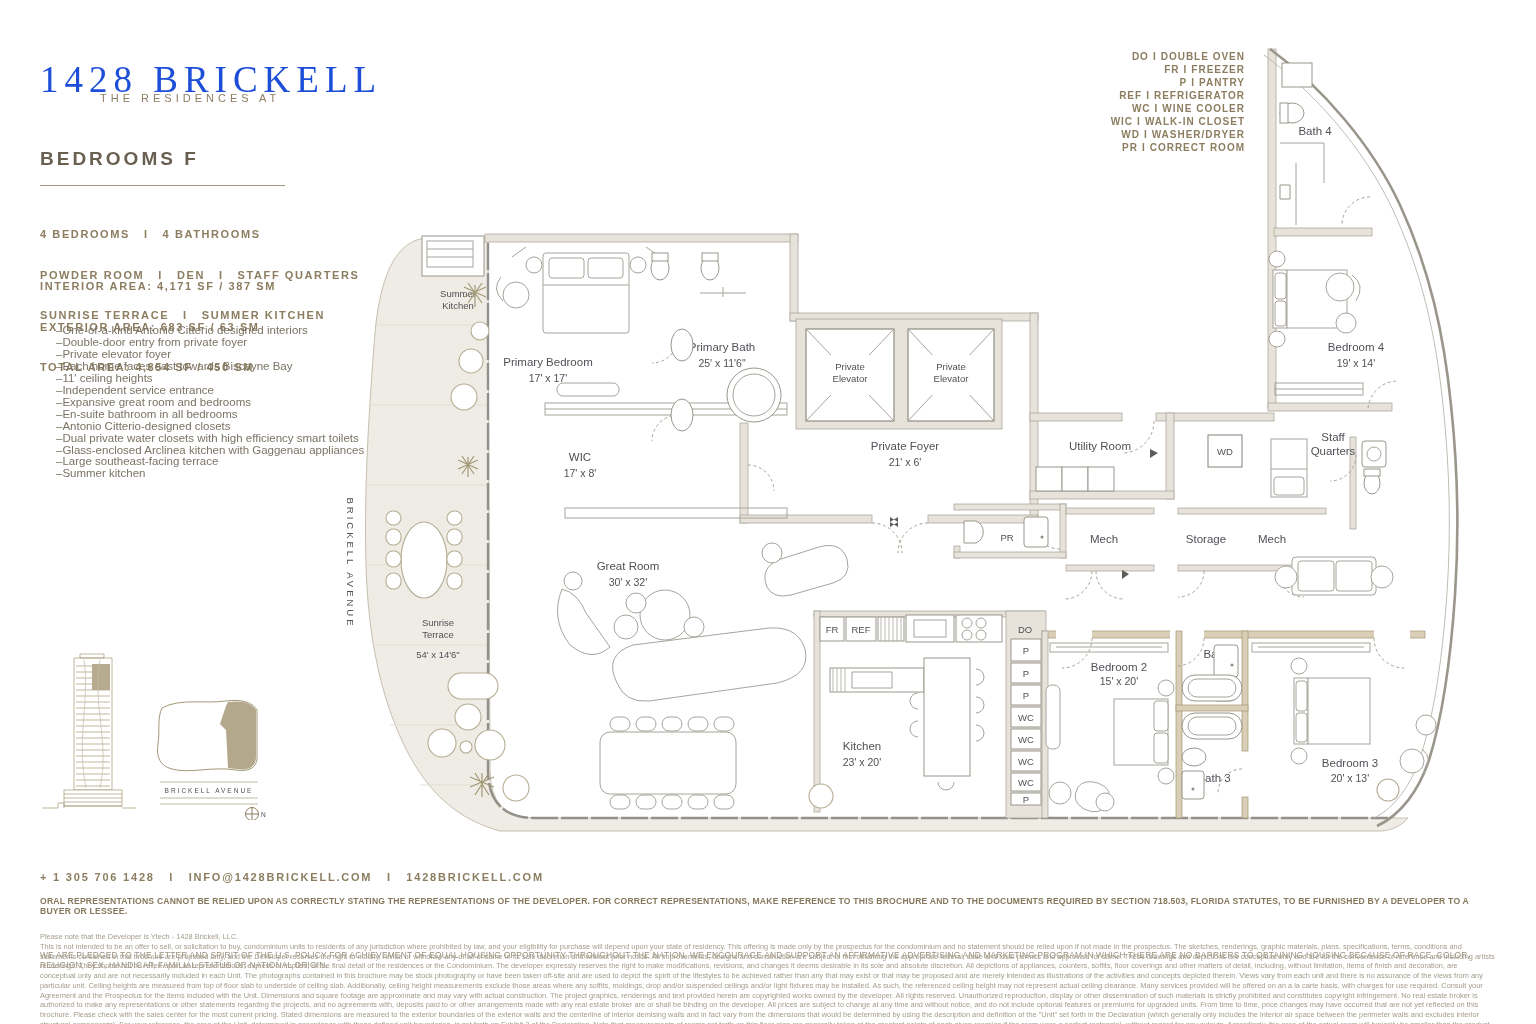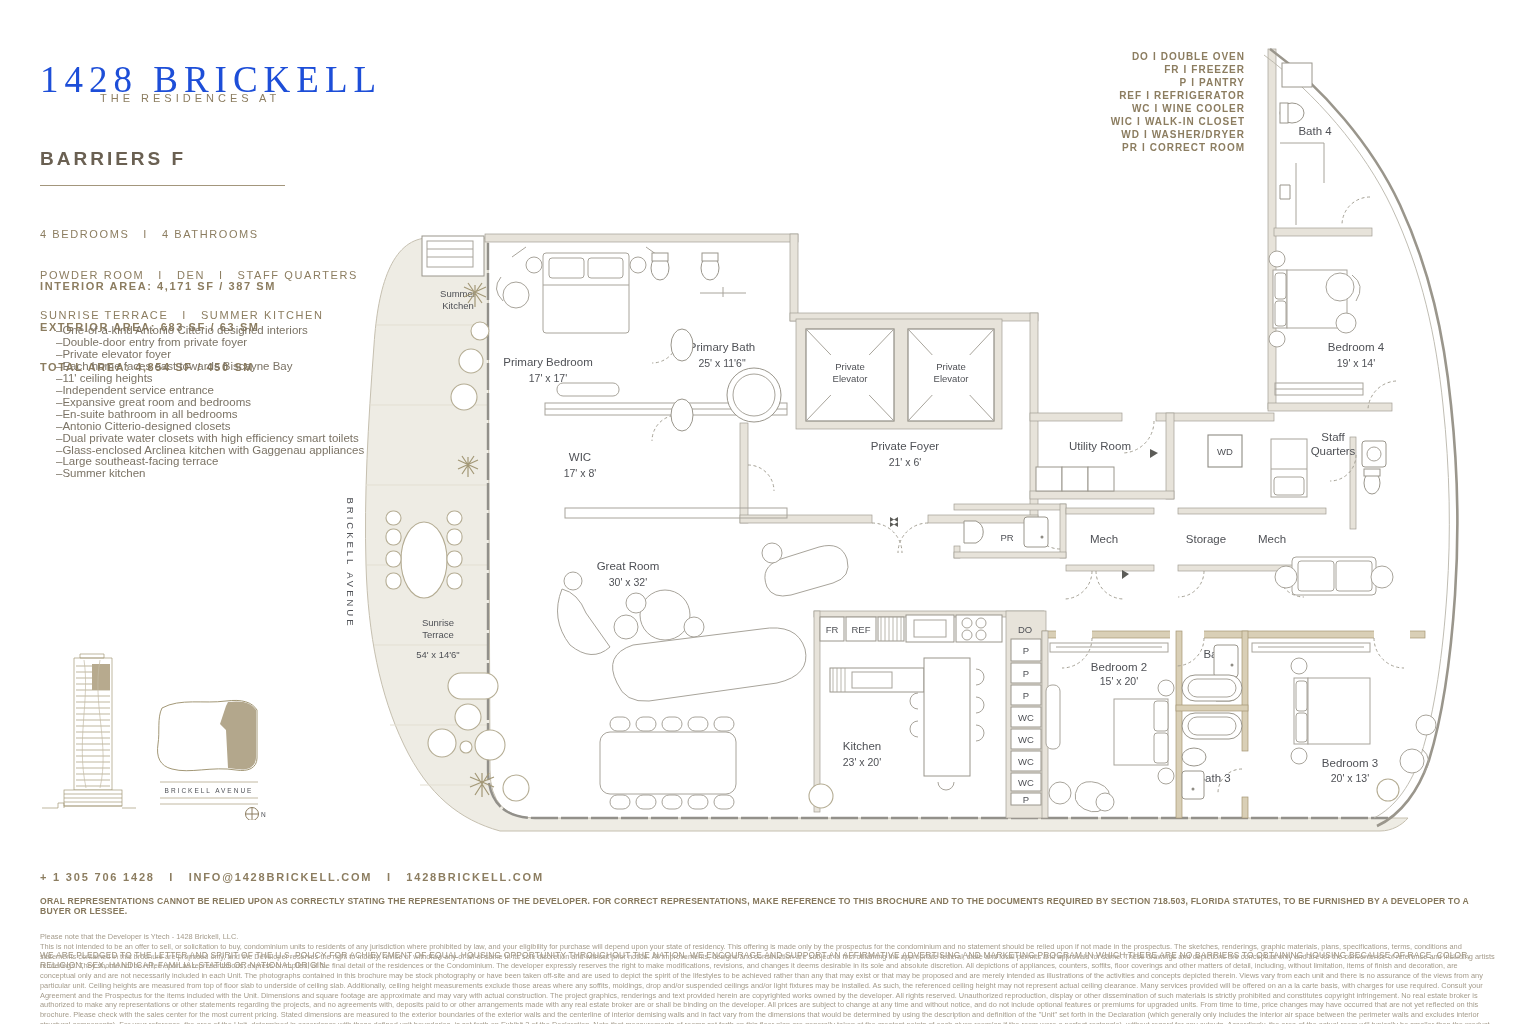"BARRIERS F" div.abs { text: BARRIERS -> BEDROOMS }
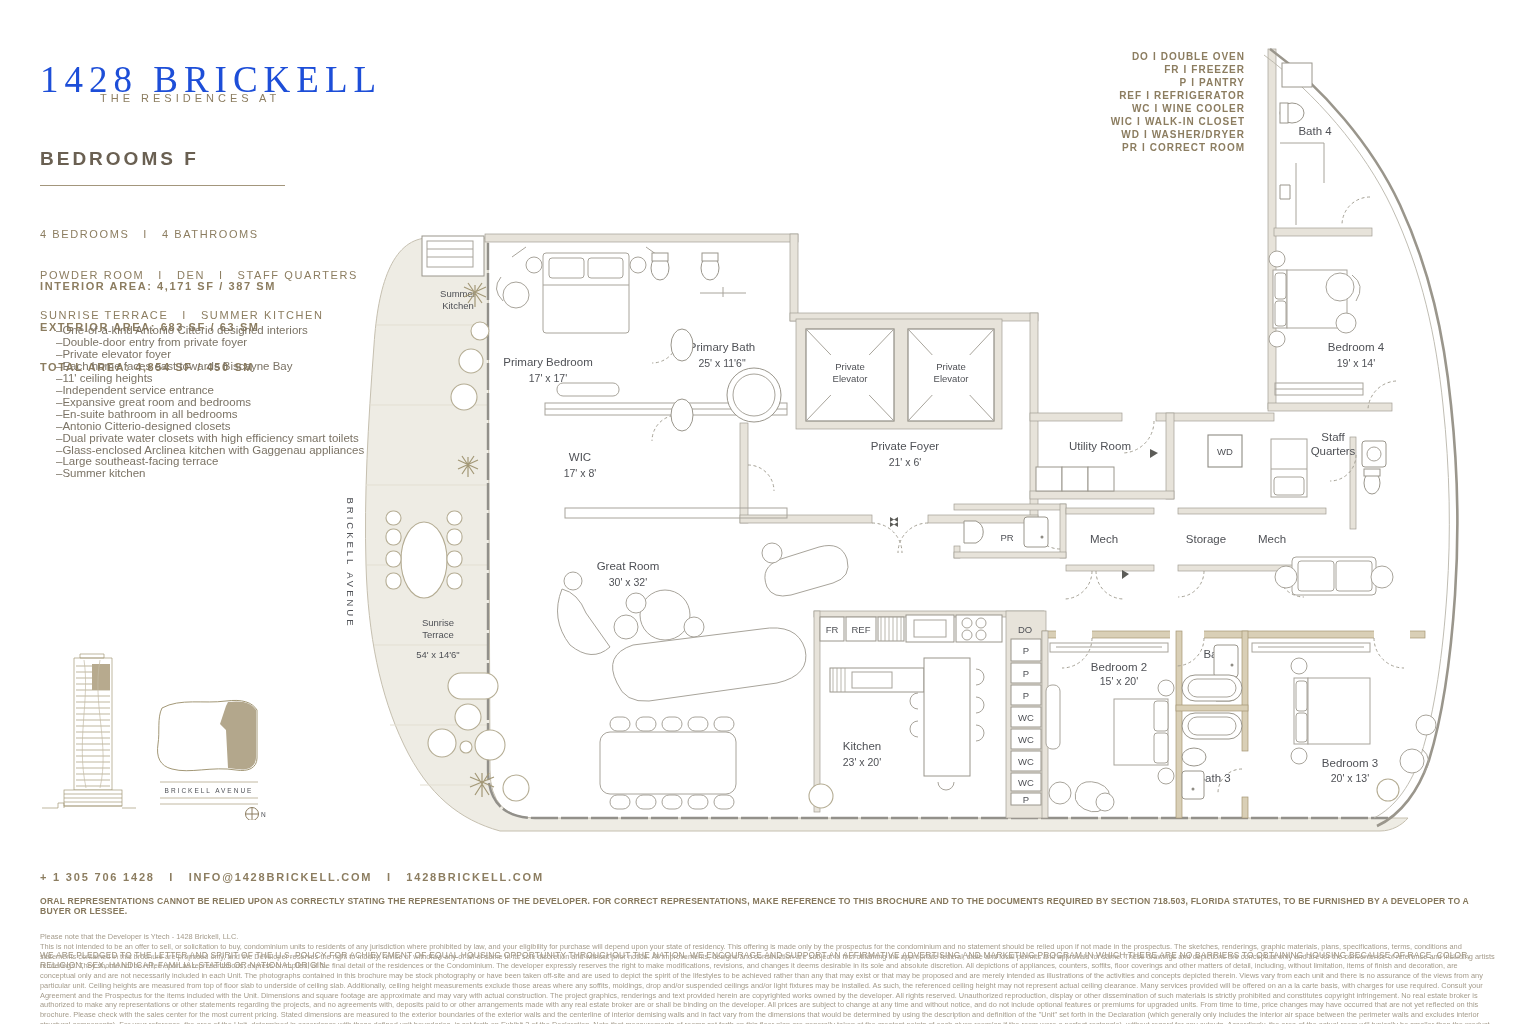"4 BEDROOMS I 4 BATHROOMS" .program { font-weight: 400 -> 700 }
